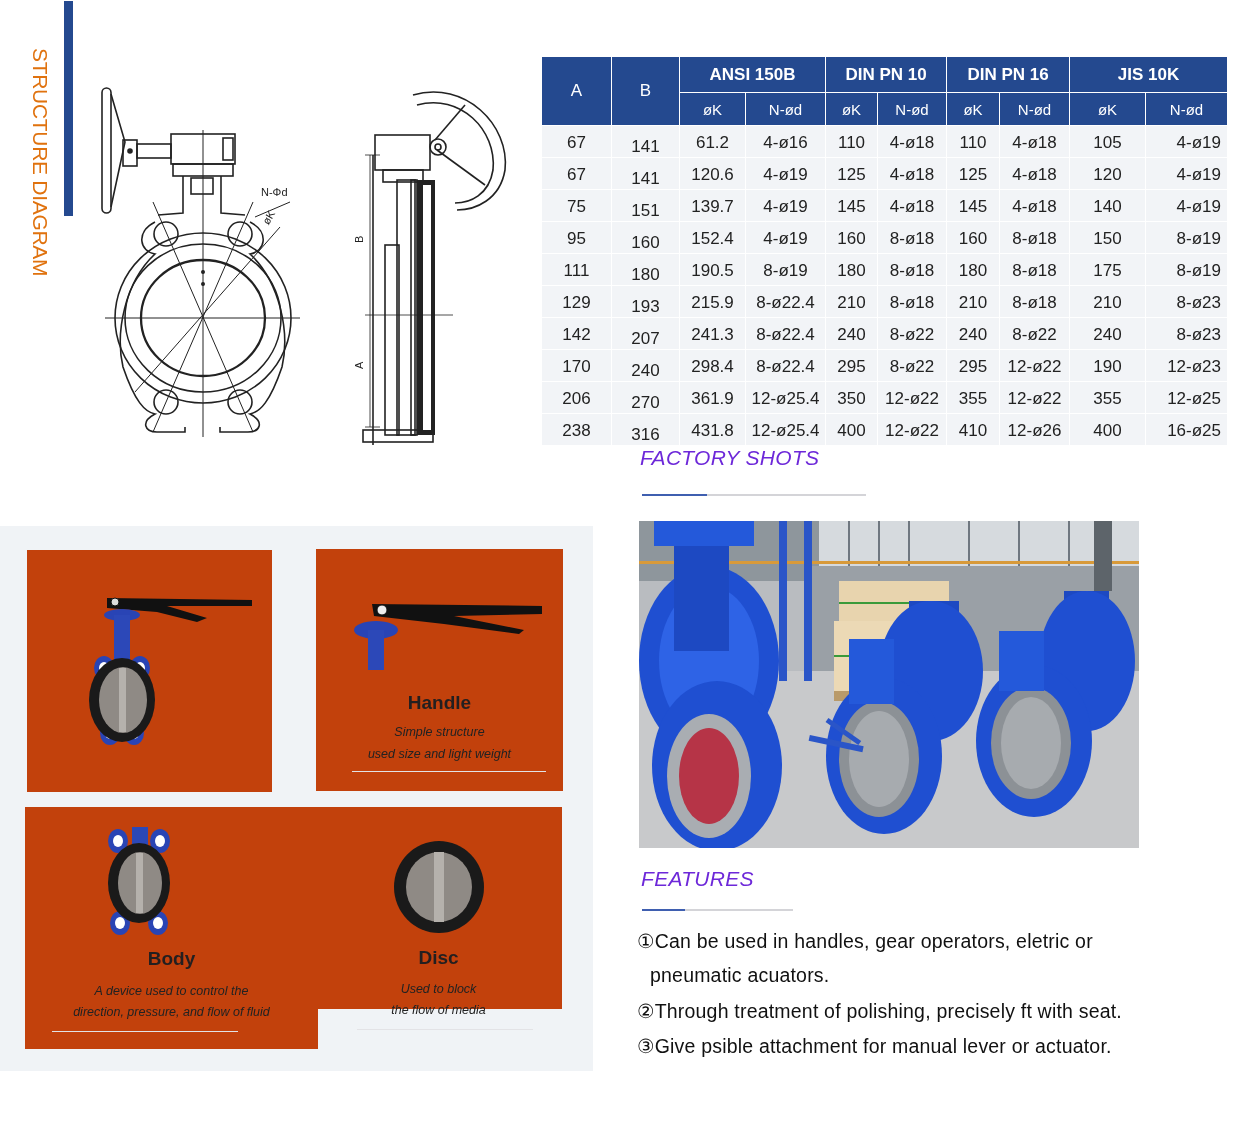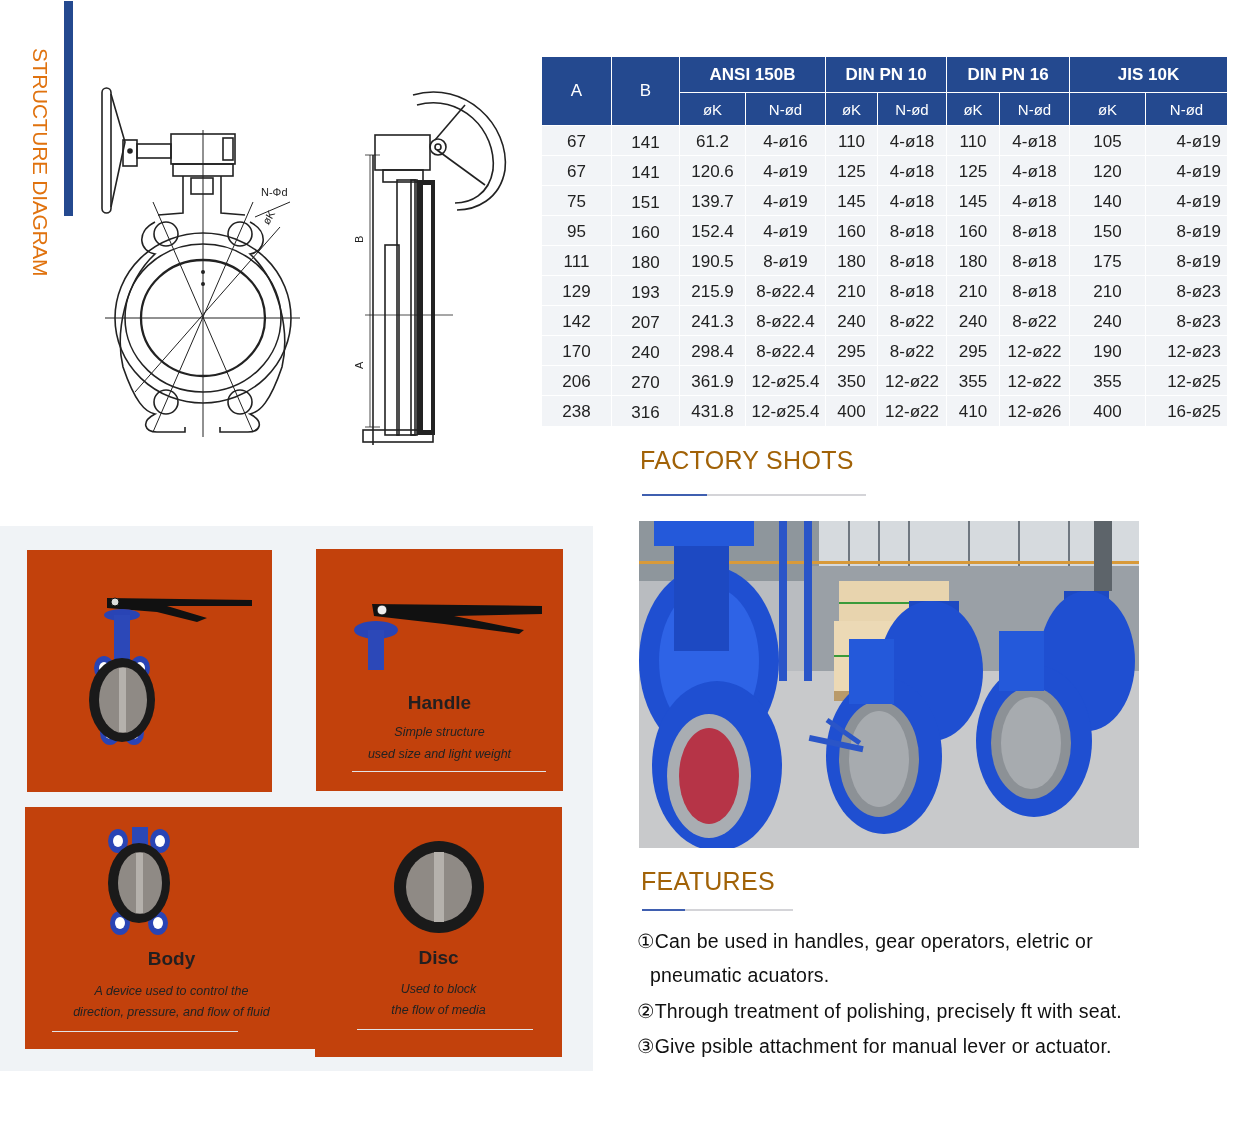"141" .spec-table td.colB { padding-top: 4px -> 11px }
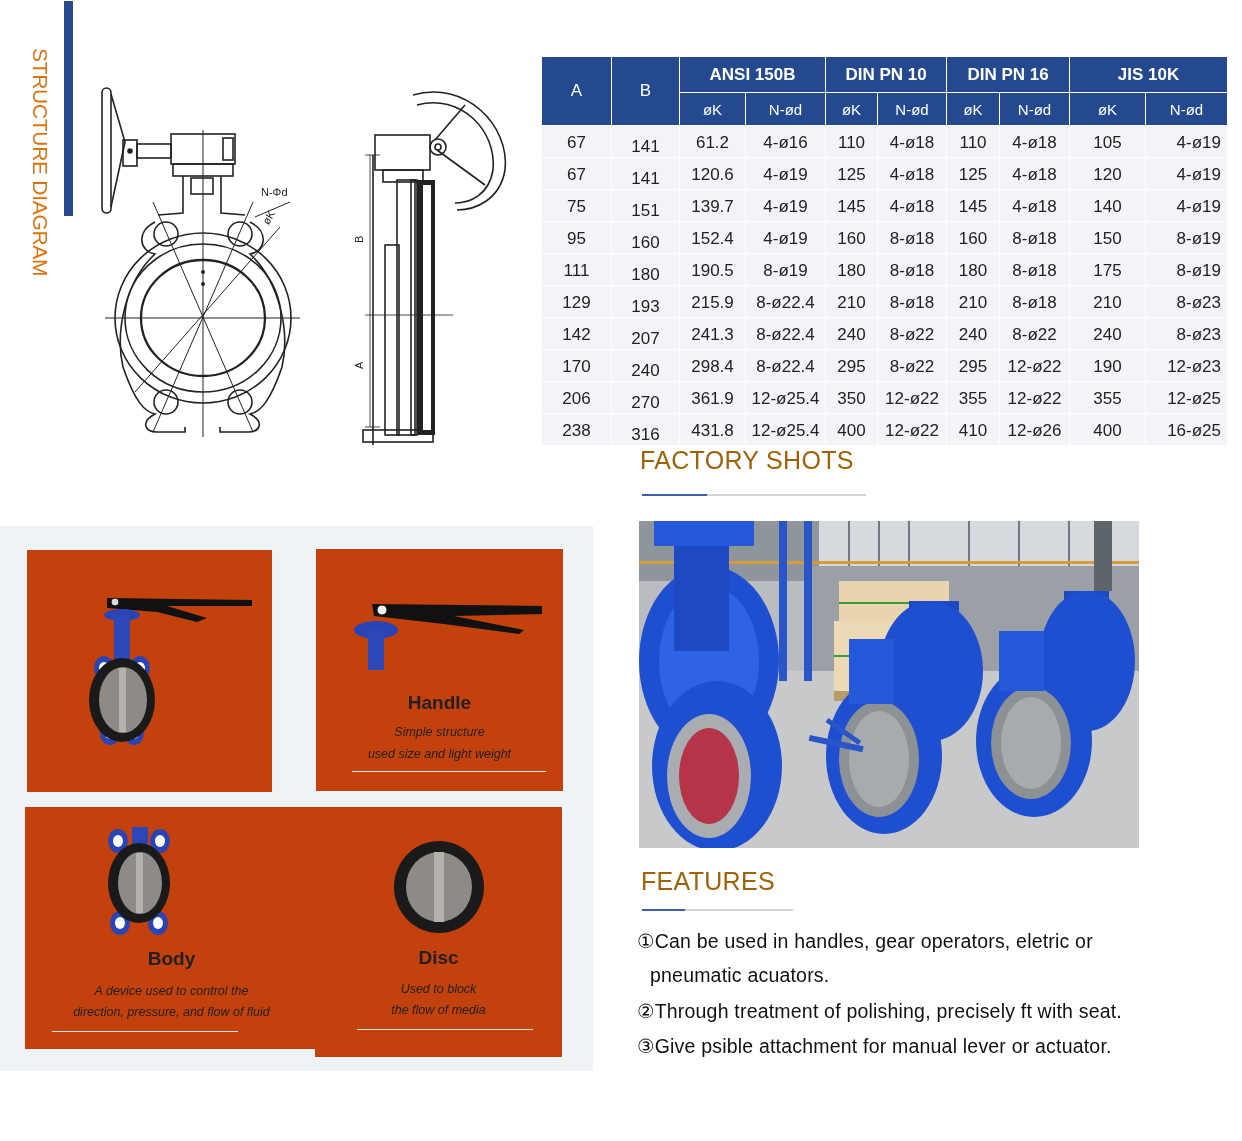"FACTORY SHOTS" .sec-title { color: #a16207 -> #6d28d9; font-size: 25px -> 21px; font-style: none -> italic }
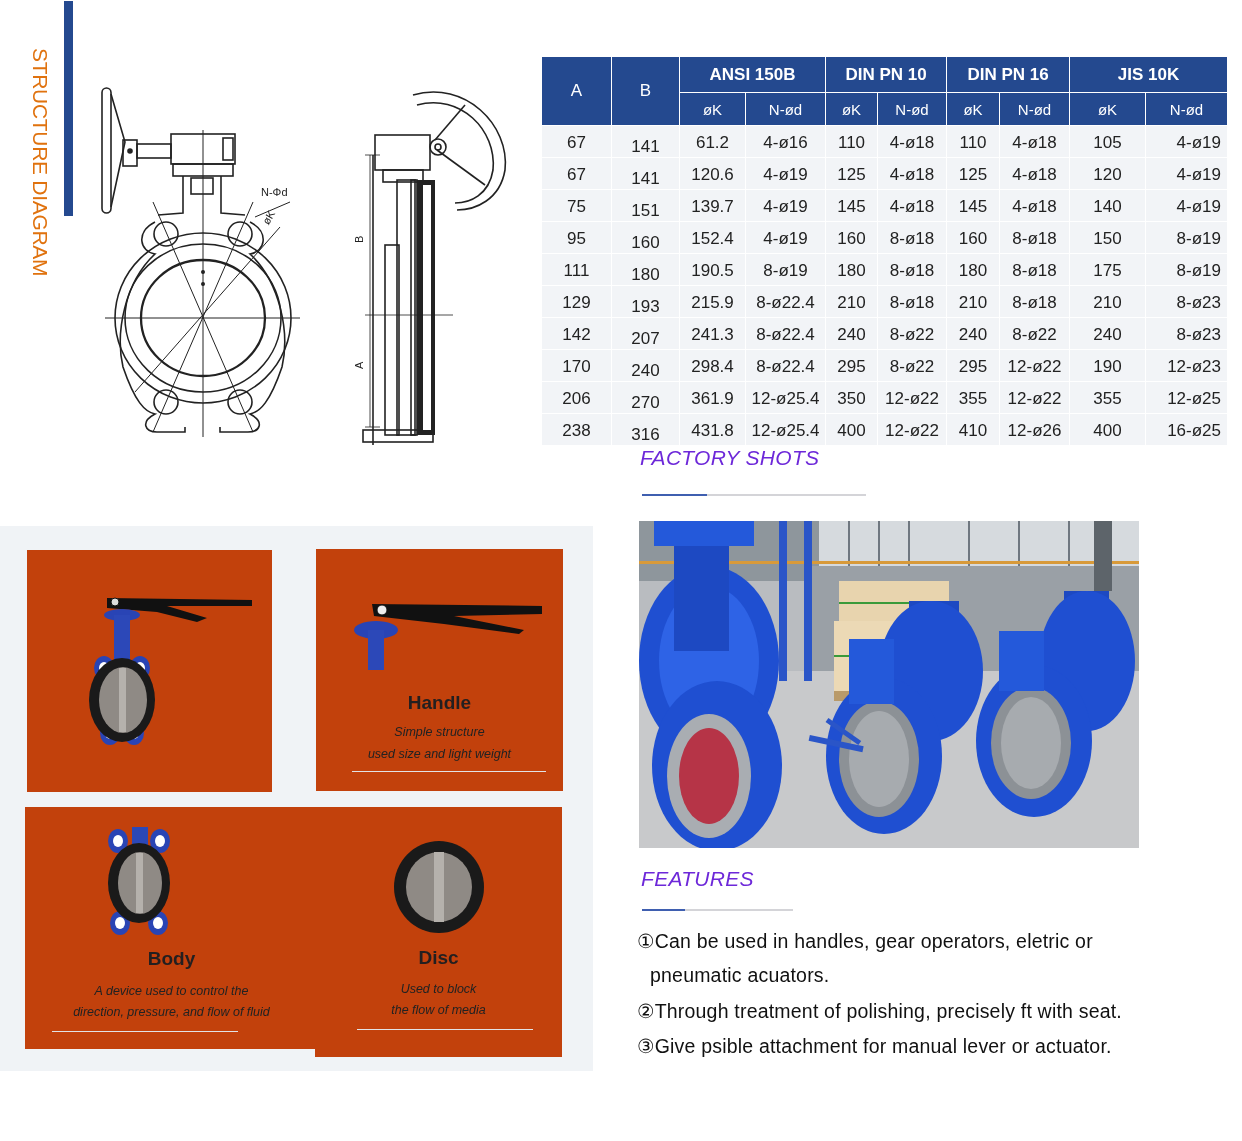"Disc" div.card { height: 250px -> 202px }
